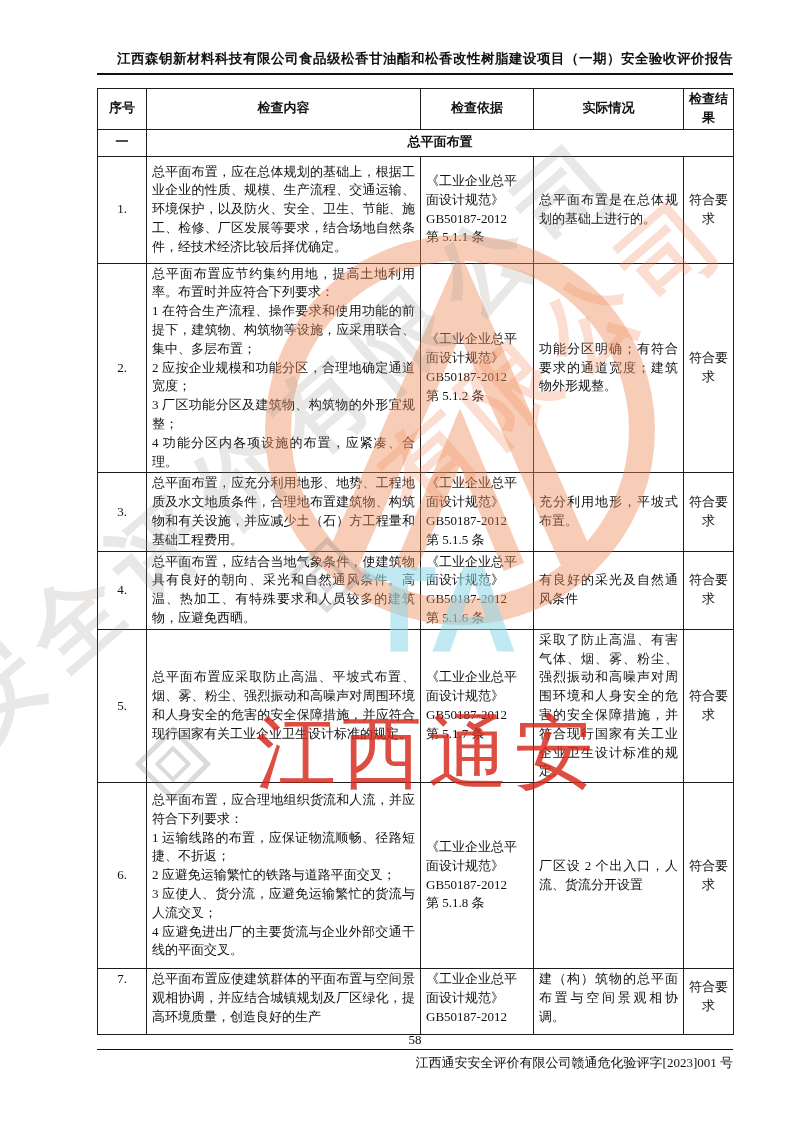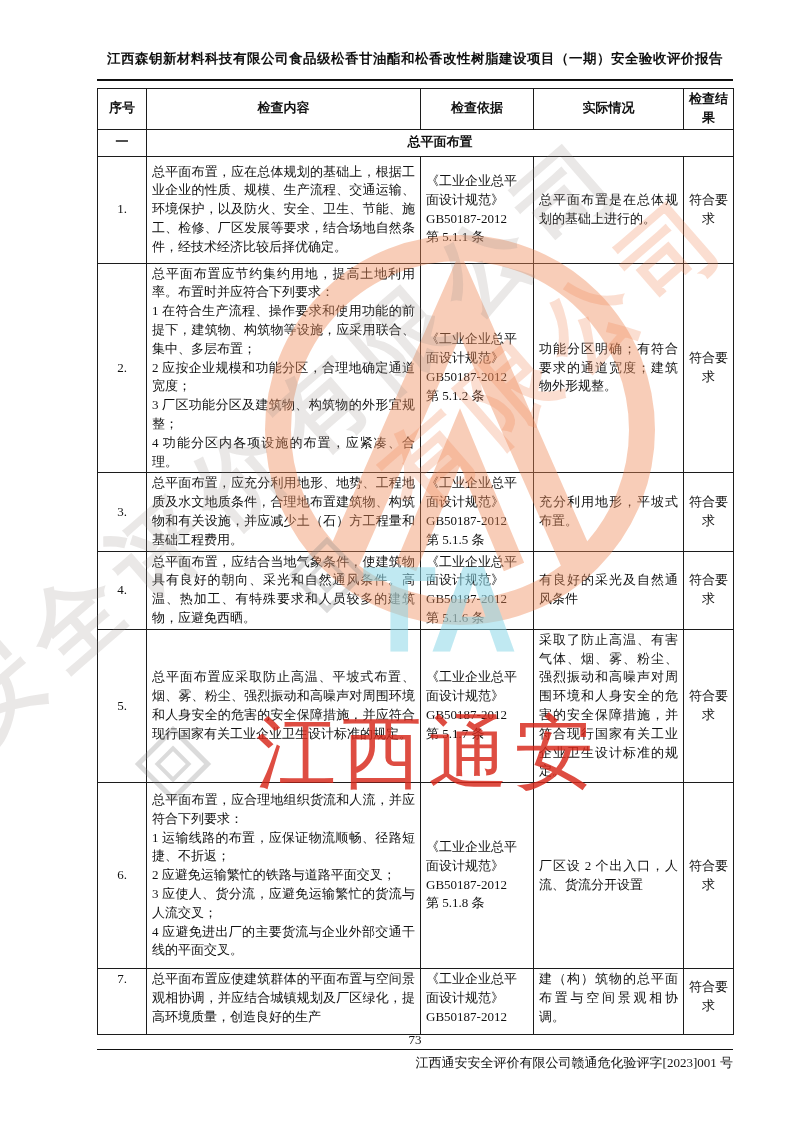"江西森钥新材料科技有限公司食品级松香甘油酯和松香改性树脂建设项目（一期）安全验收" .doc-header { padding-bottom: 11px -> 5px; text-align: center -> right }
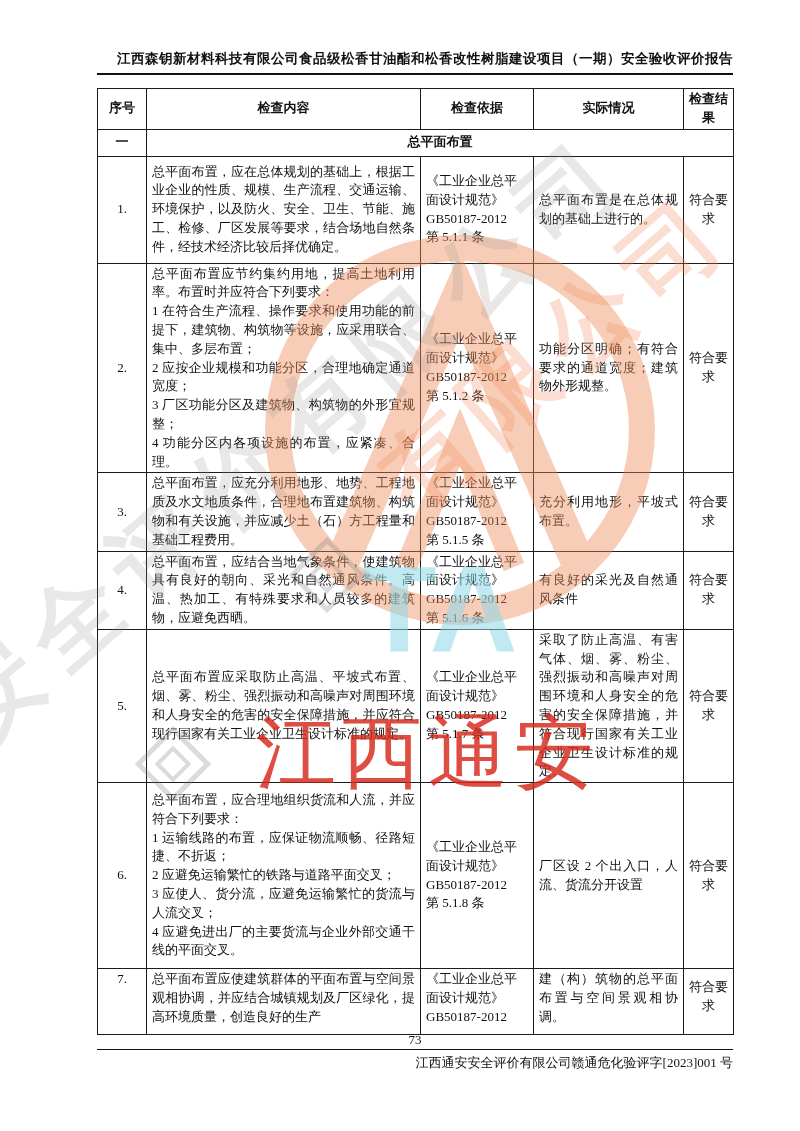"73" div.page-num { text: 73 -> 58 }
